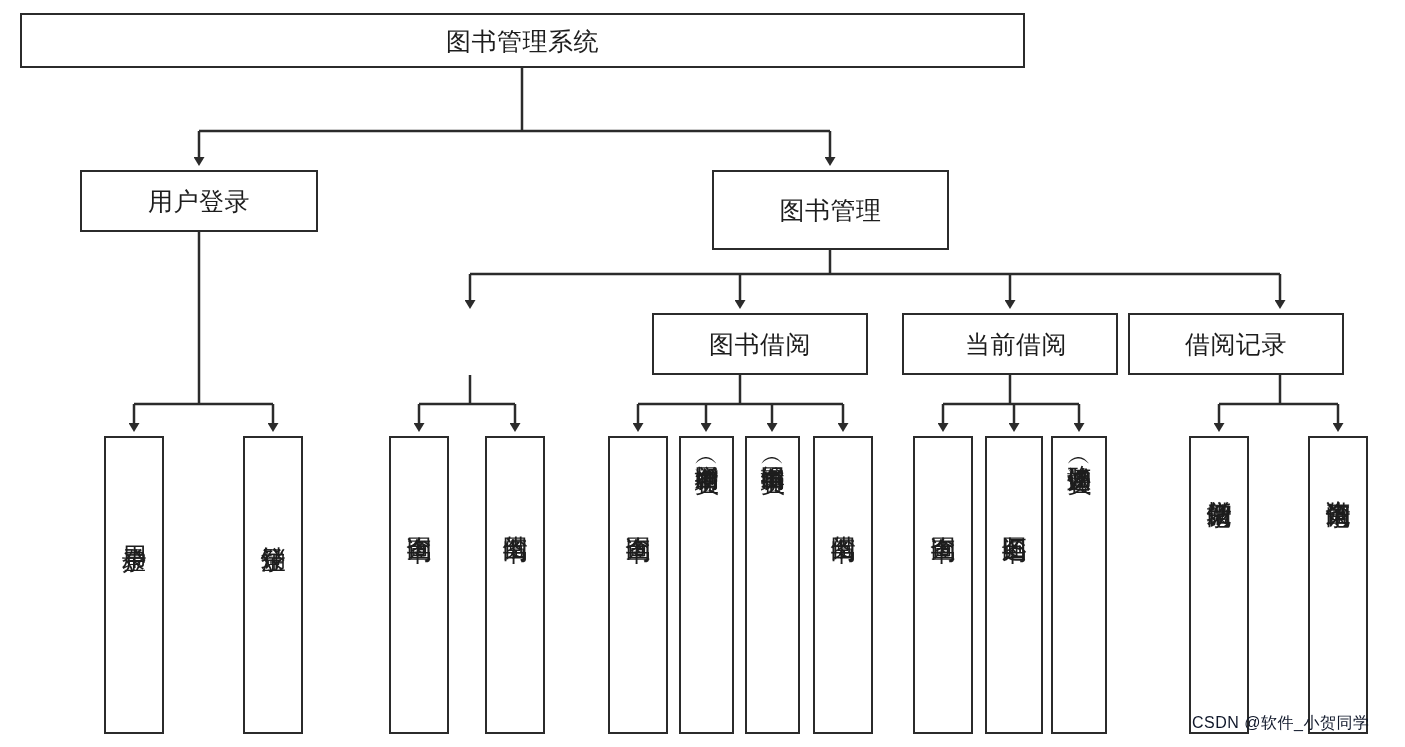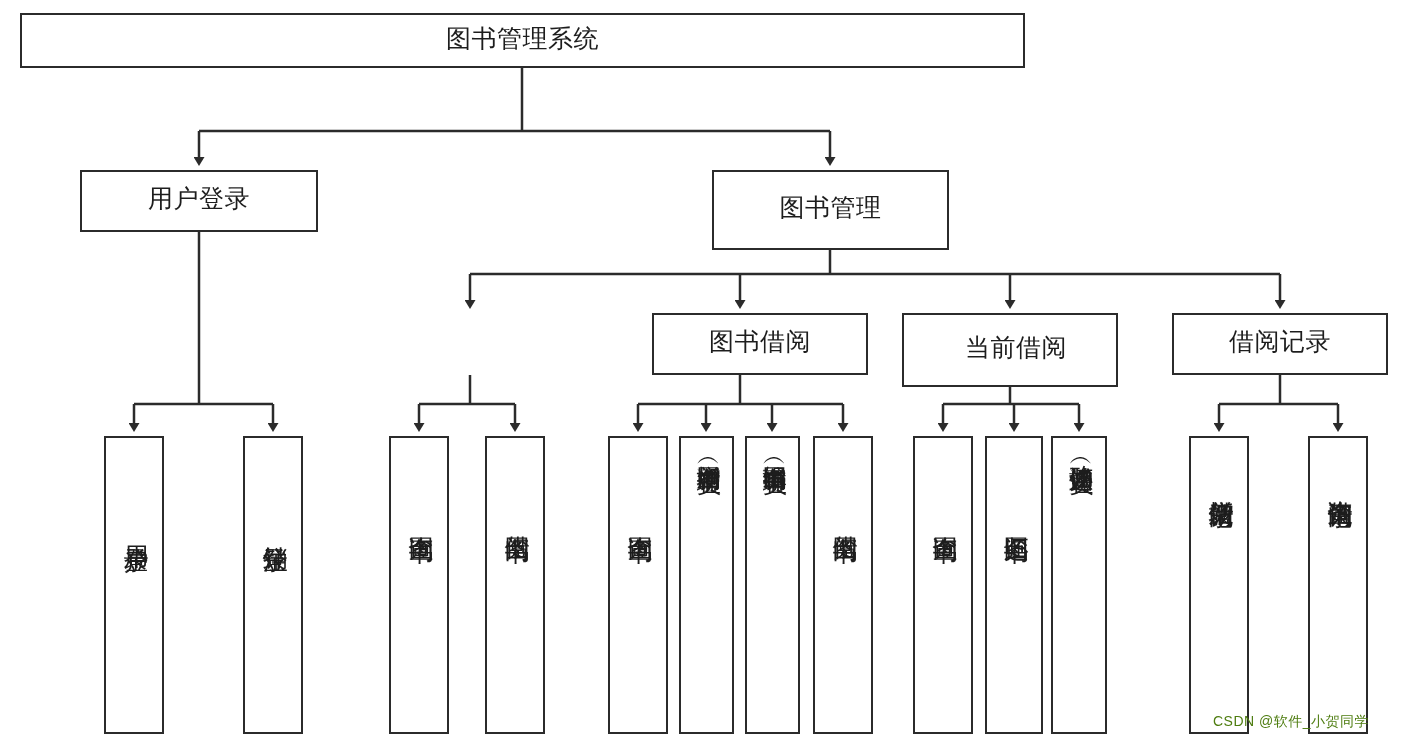"图书管理系统" .node .label { font-family: Liberation Mono, monospace -> none }
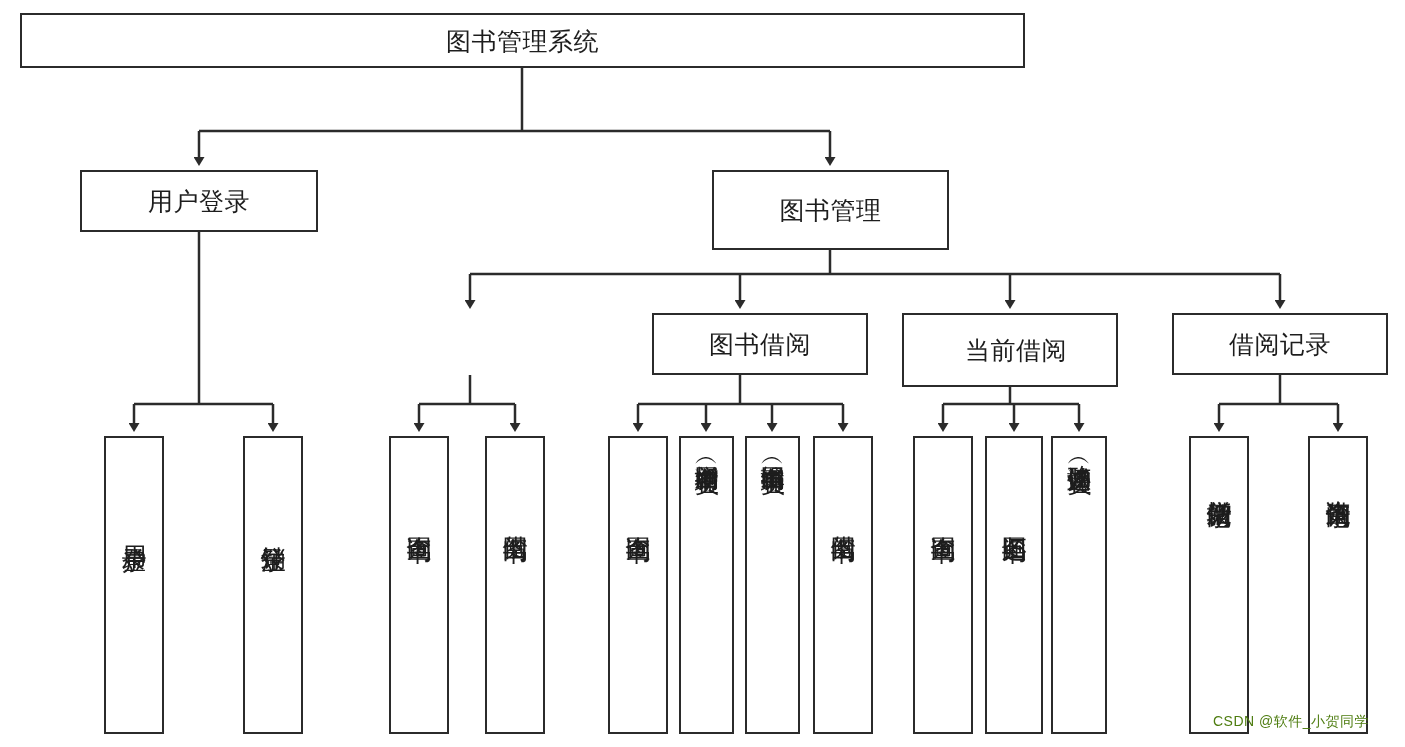"当前借阅" div.node { height: 74px -> 62px }
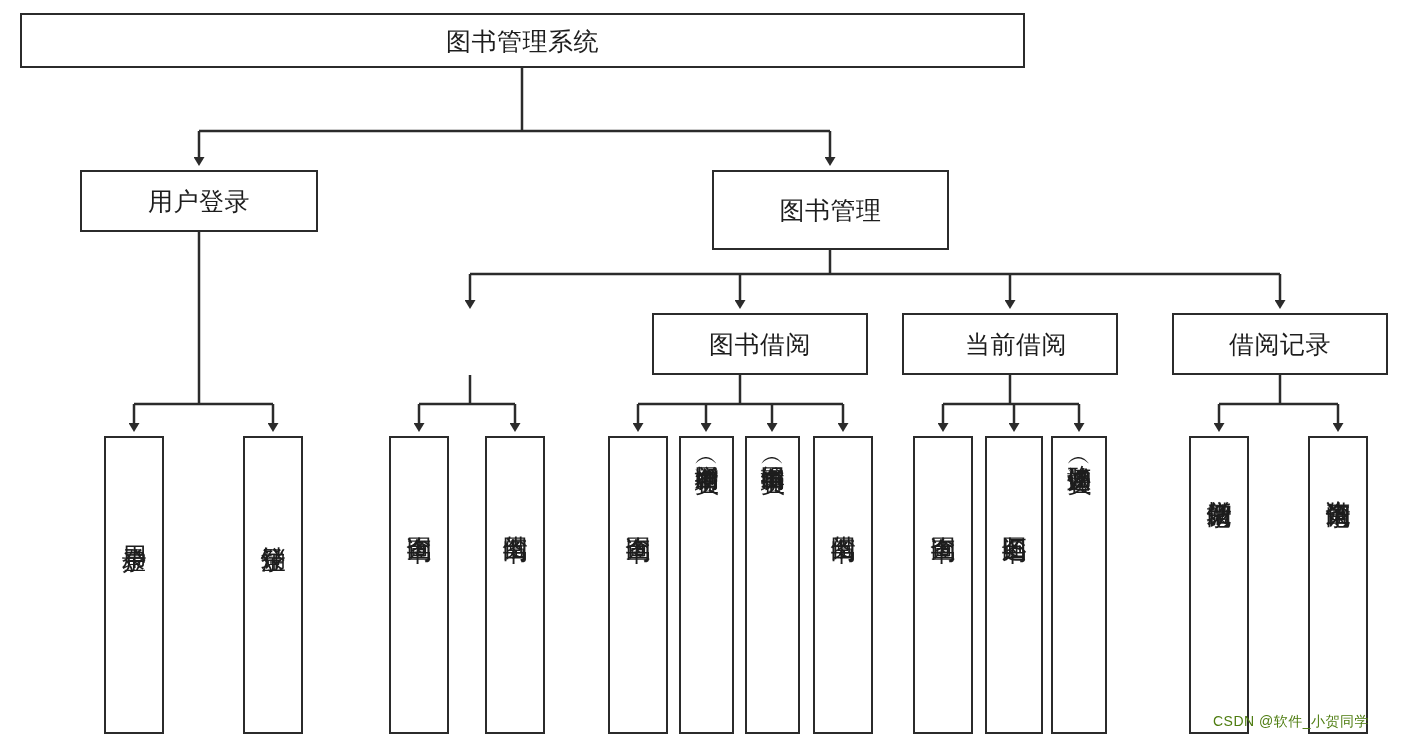"借阅记录" div.node { left: 1172px -> 1128px }
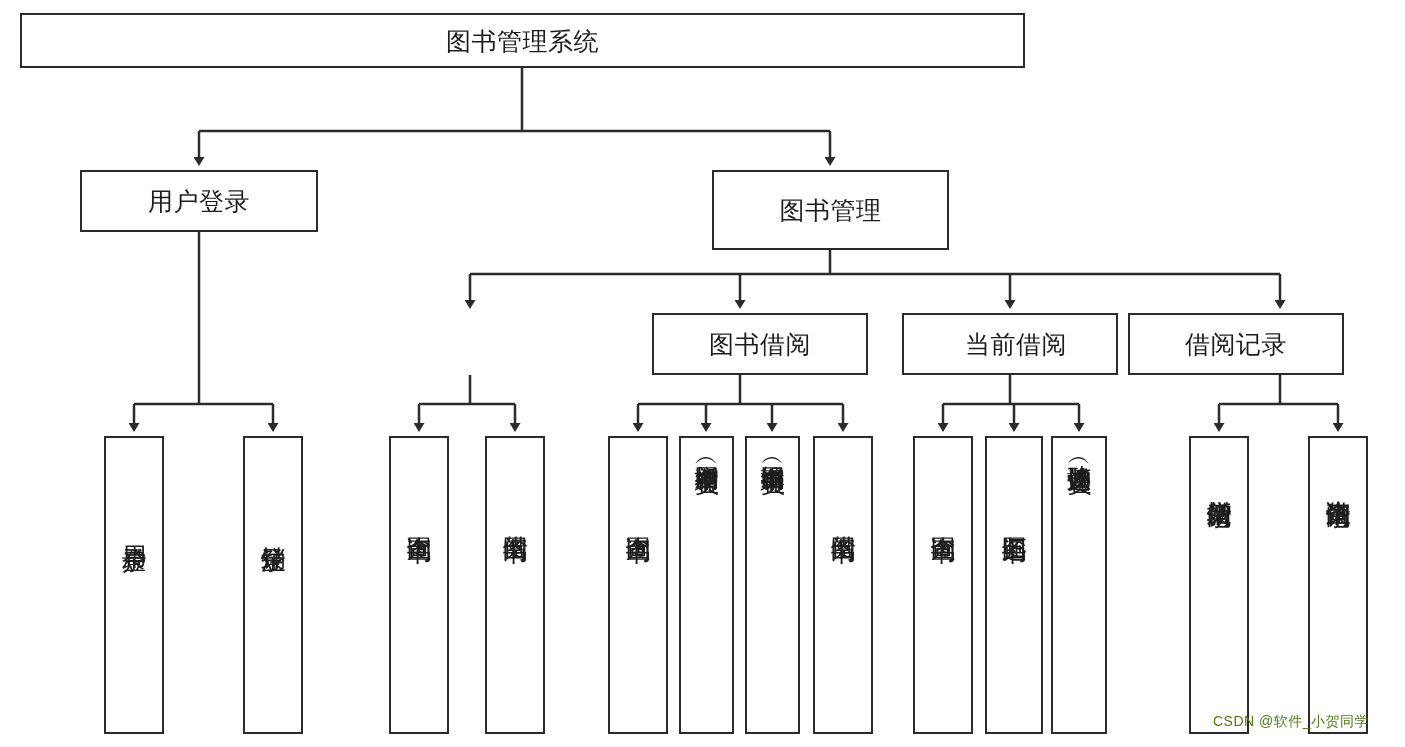"CSDN @软件_小贺同学" .watermark { color: #4d7c0f -> #0f172a; font-size: 14px -> 16px; padding-left: 21px -> none }
